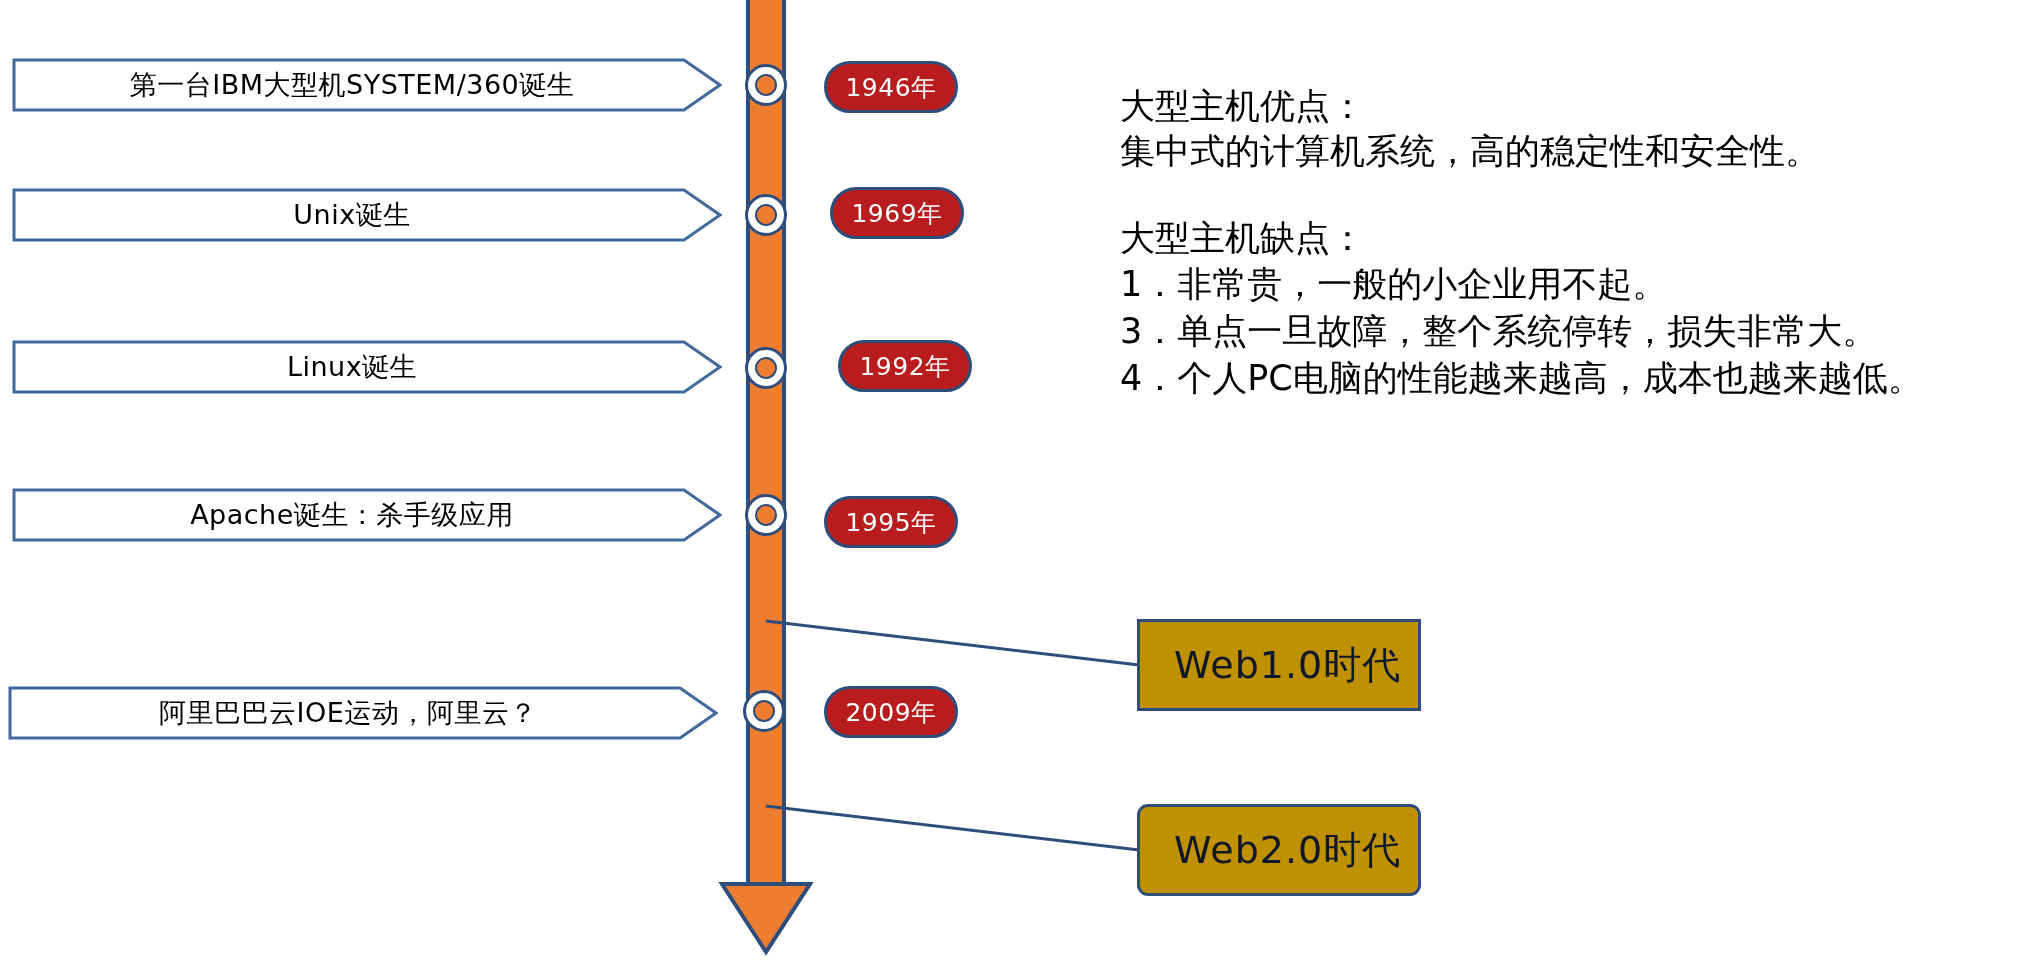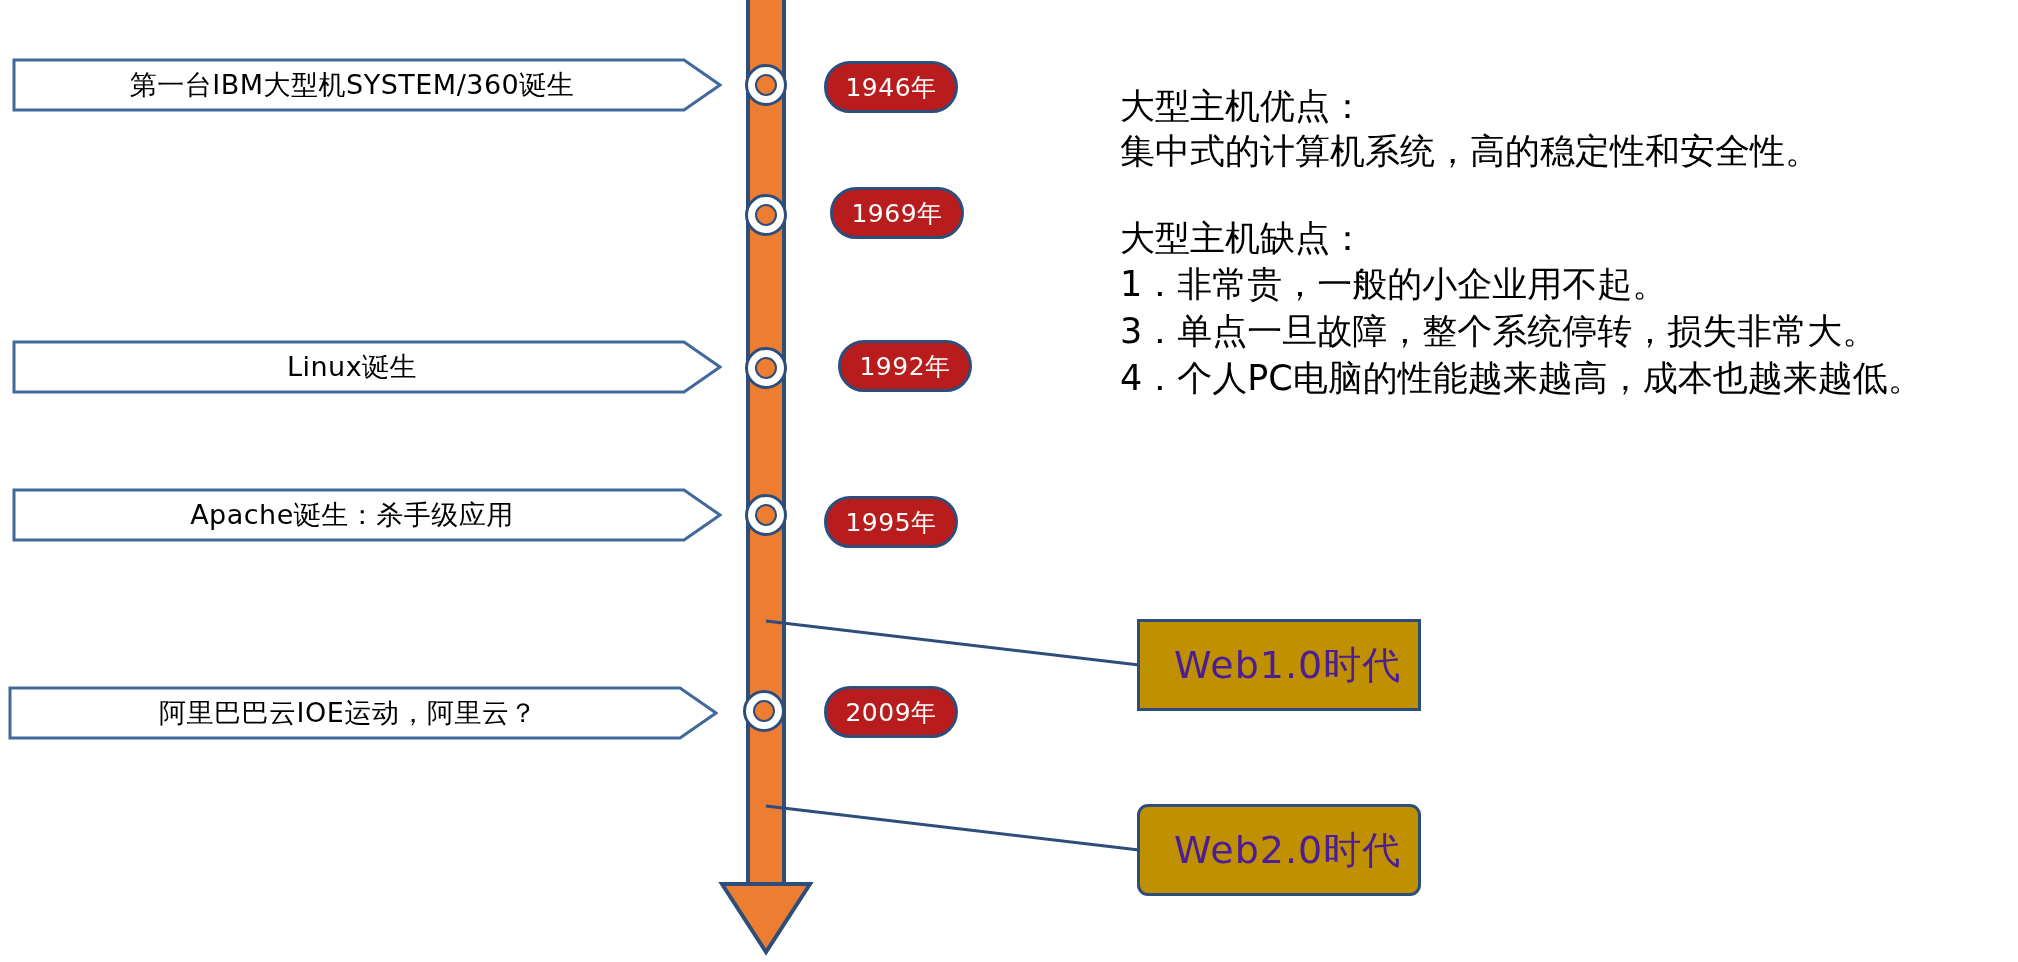"Unix诞生" div.event-arrow { html: none -> <div> <svg> <polygon></polygon> </svg> <span>Unix诞生</span> </div> }
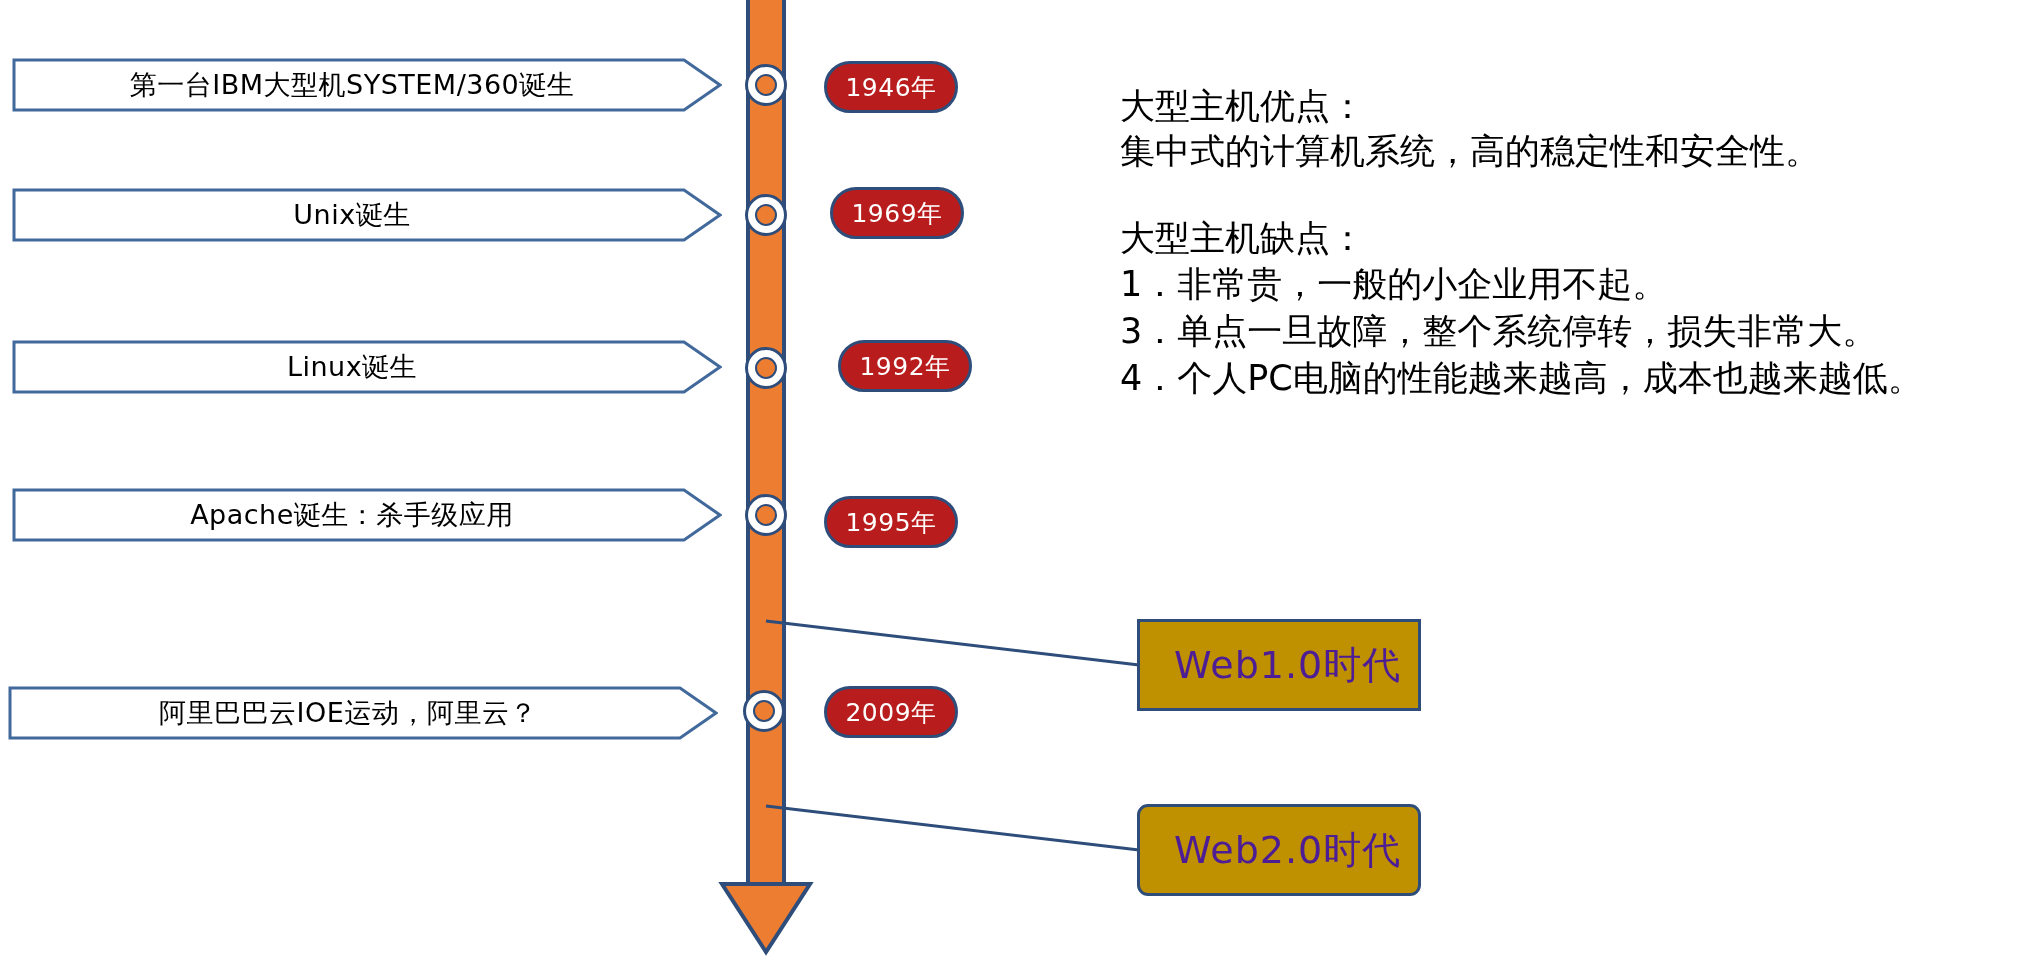"Web1.0时代" .era-box { color: #4c1d95 -> #0f172a }
